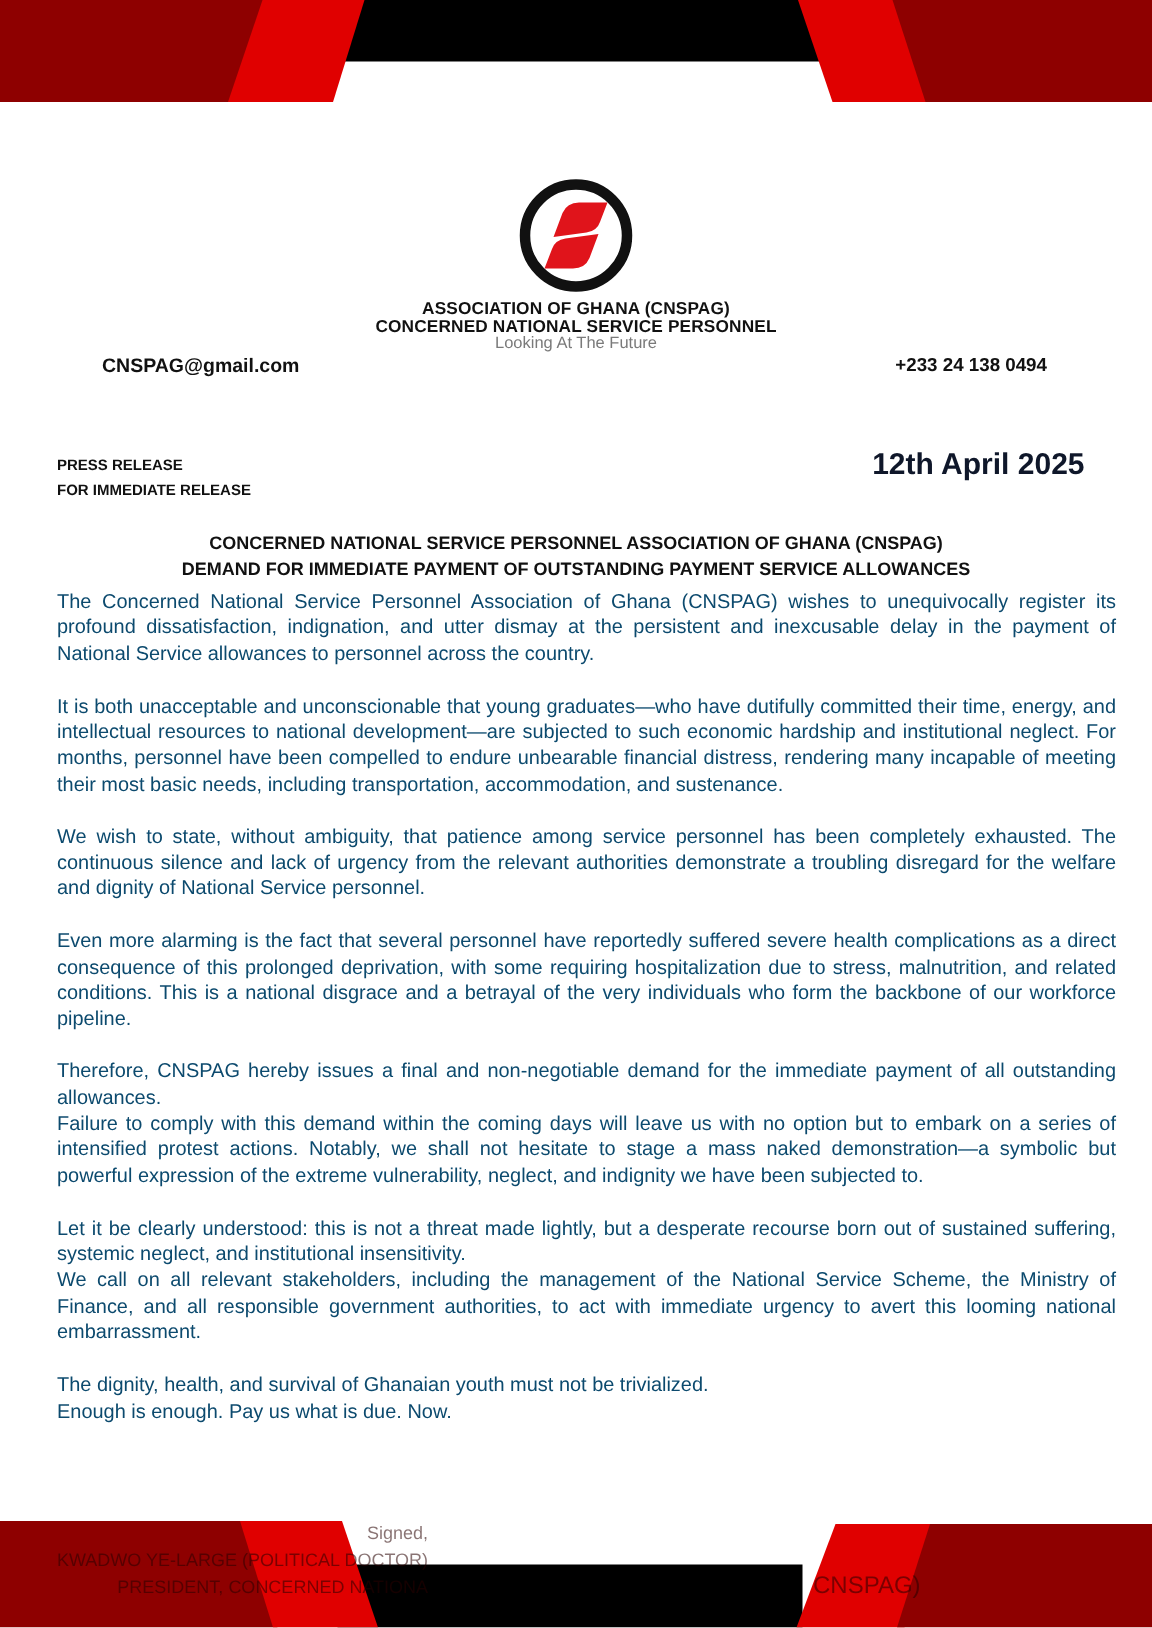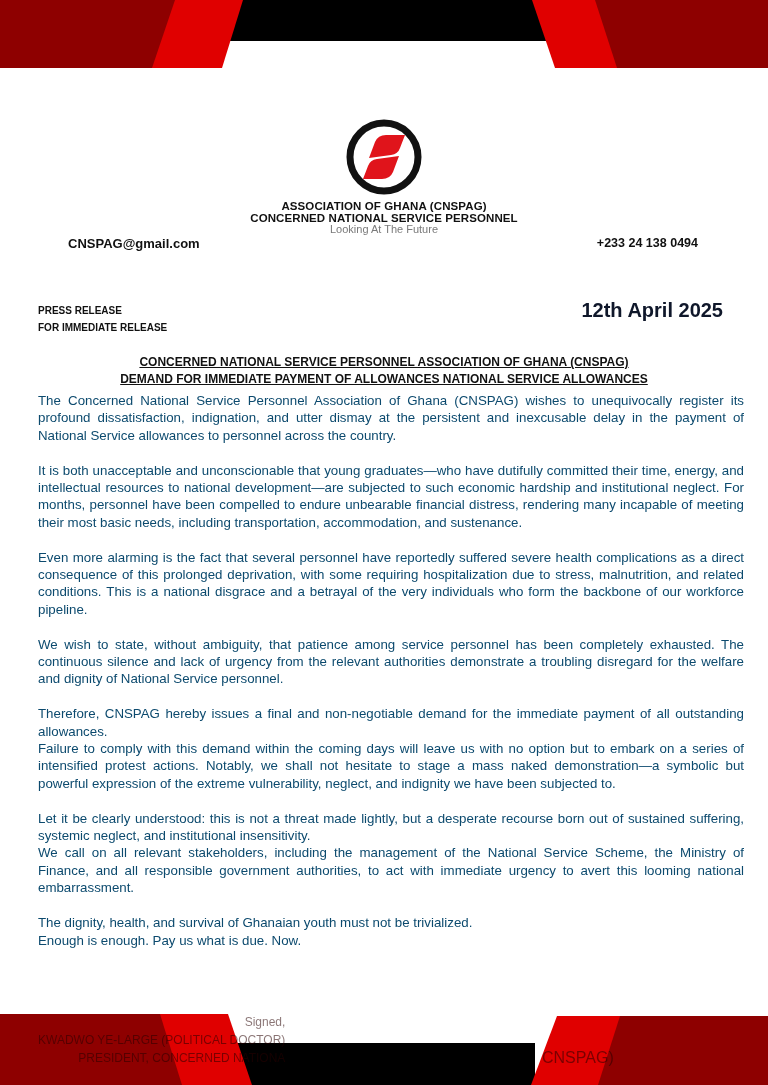"CONCERNED NATIONAL SERVICE PERSONNEL ASSOCIATION" .headline span { text-decoration: underline -> none }
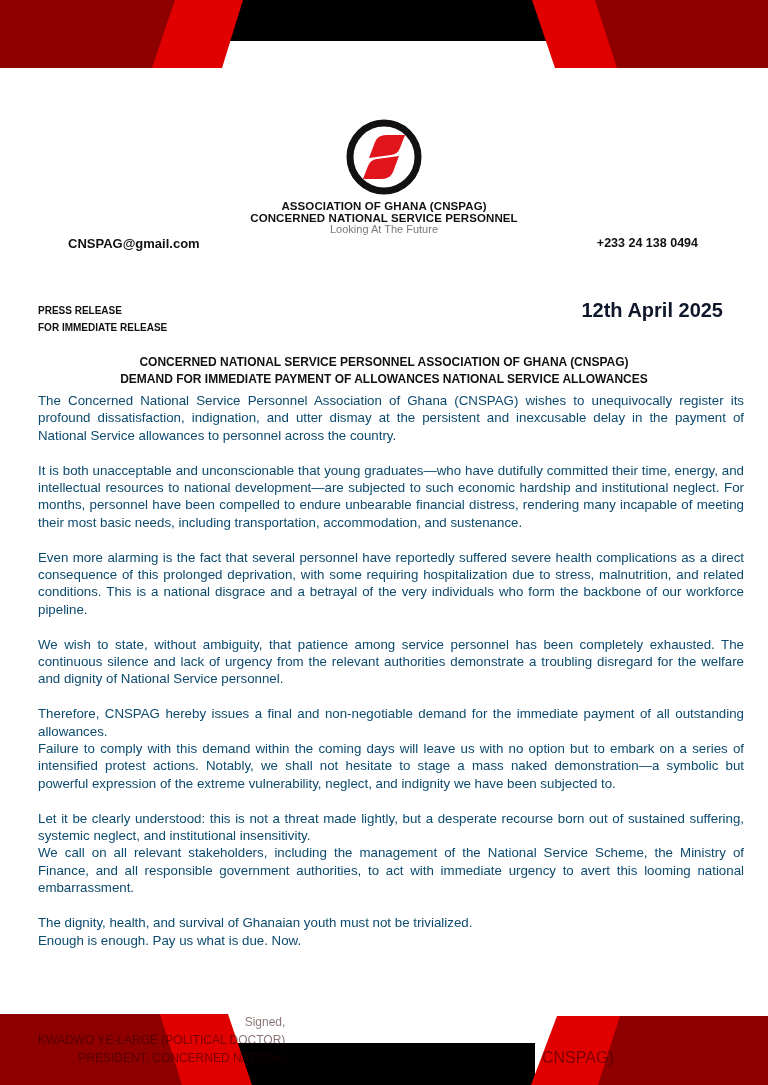"DEMAND FOR IMMEDIATE PAYMENT OF" span { text: ALLOWANCES NATIONAL -> OUTSTANDING PAYMENT }
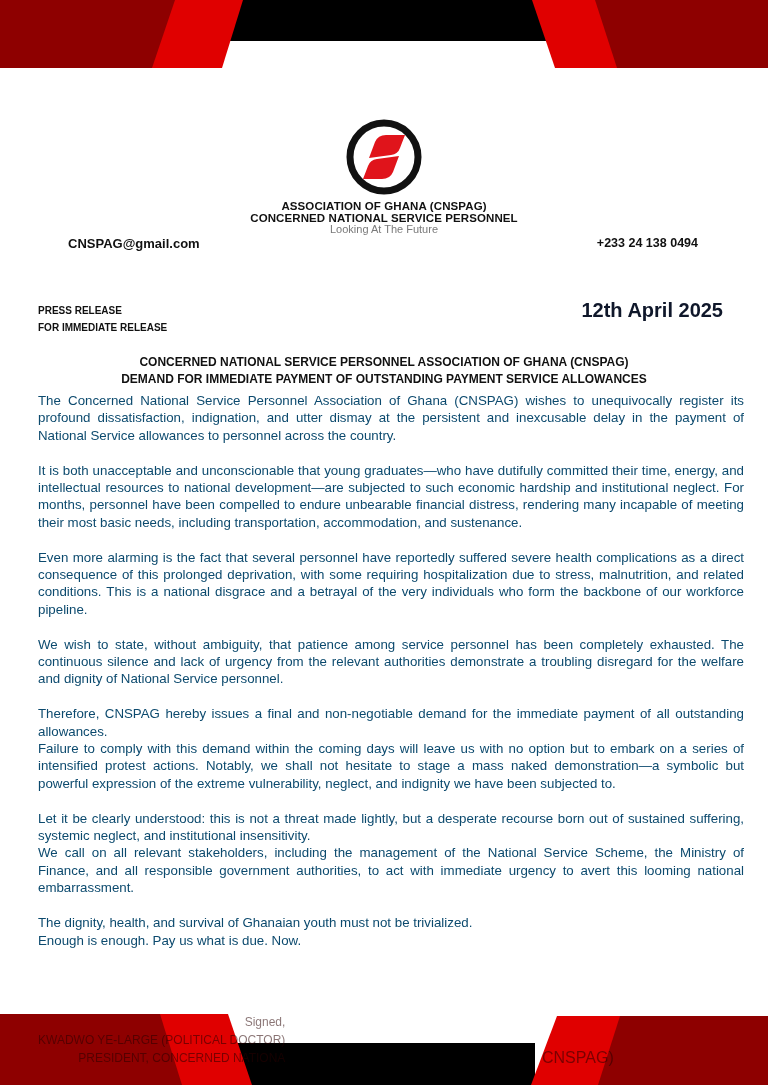"Even more alarming is the" p { order: before "We wish to state, without" -> after "We wish to state, without" }
